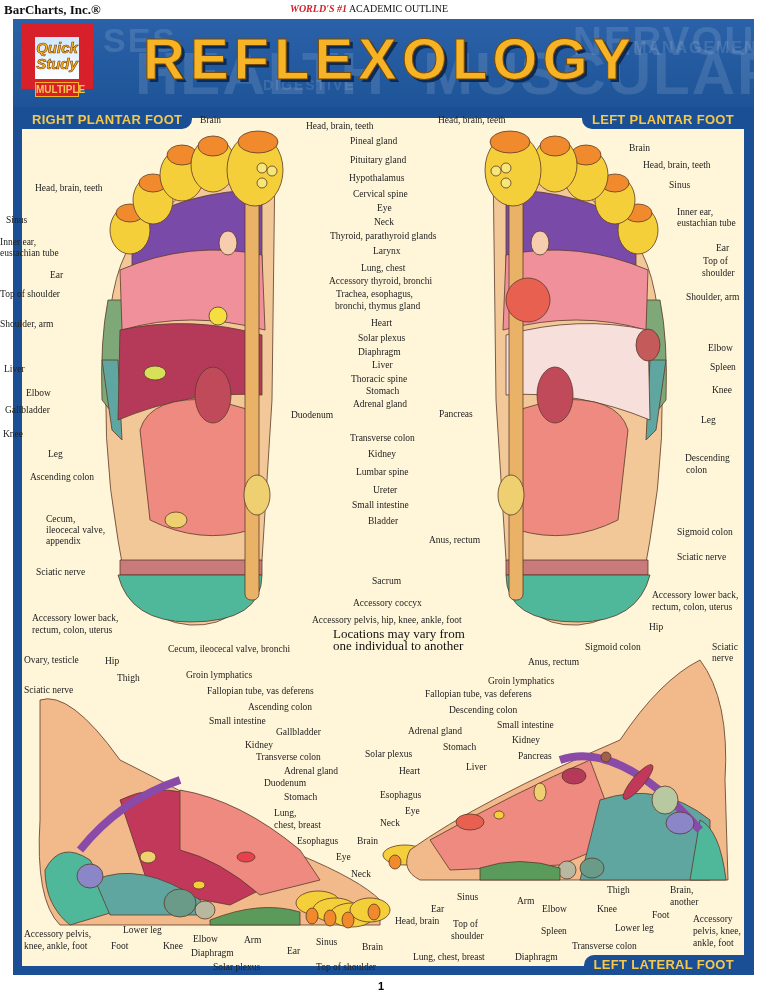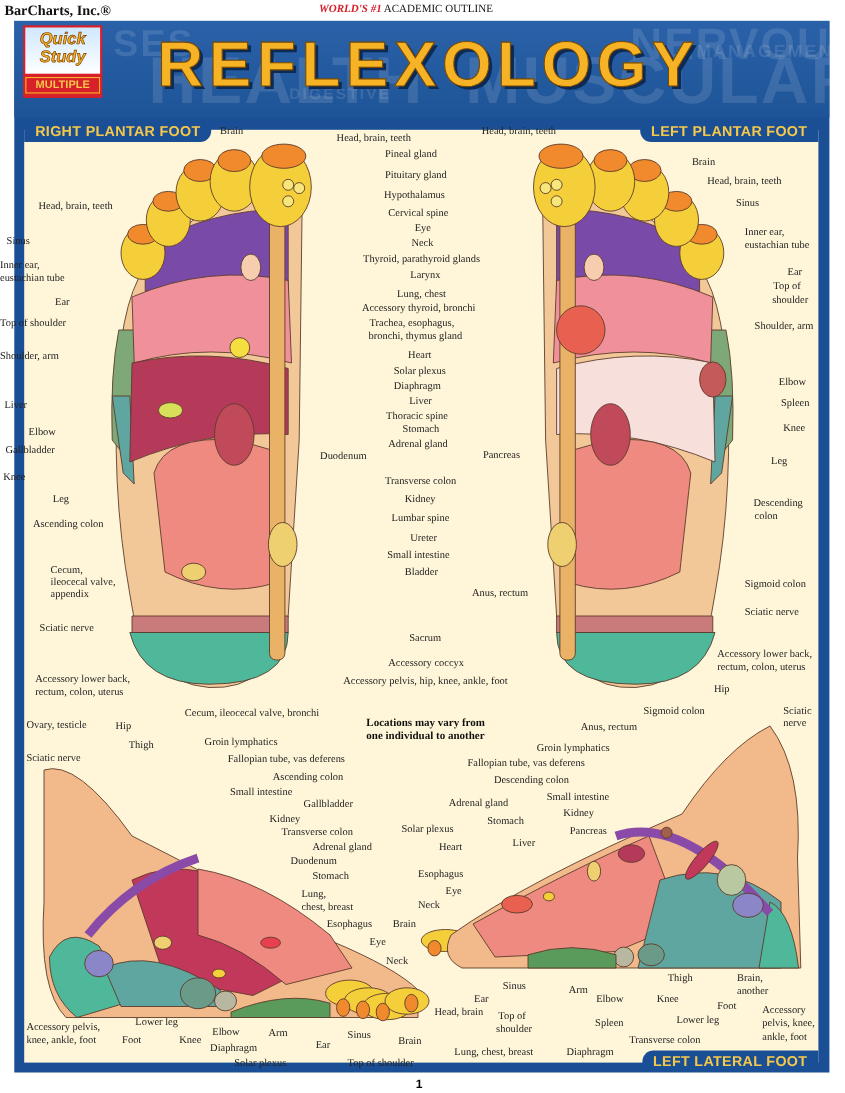"Quick" .logo { padding: 2px -> 14px }
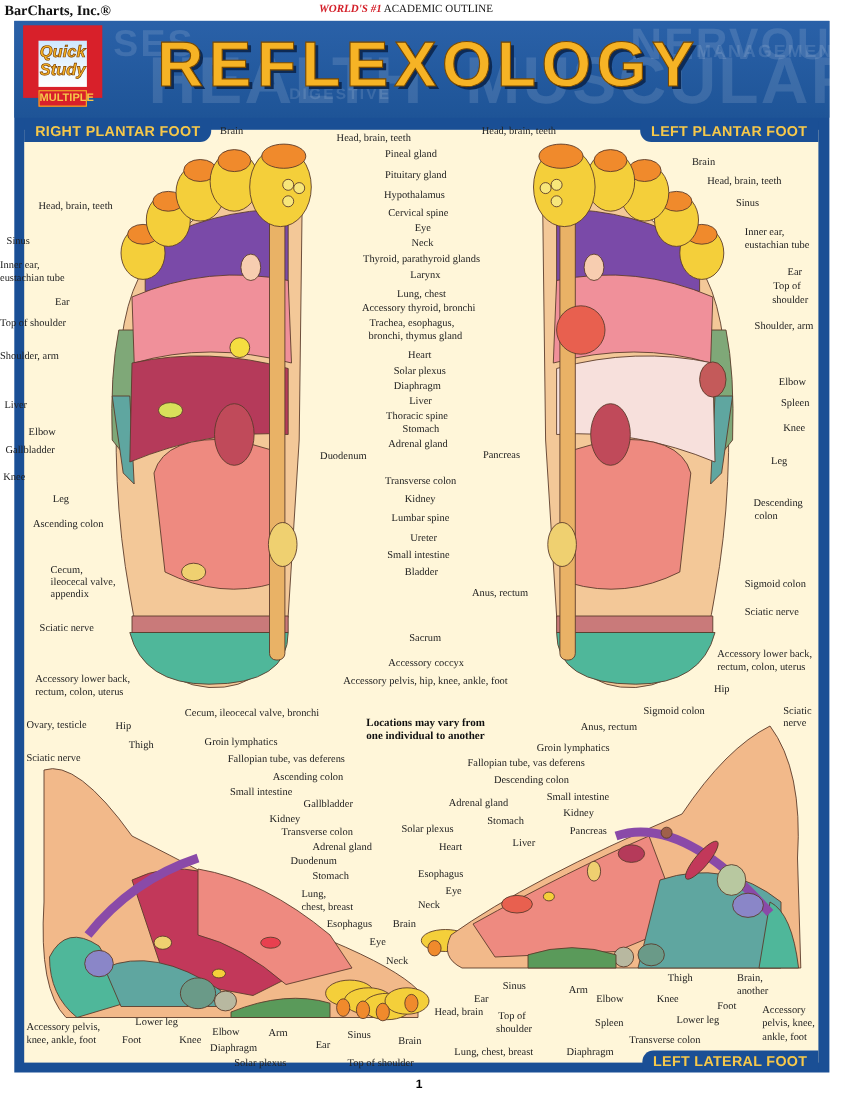"Locations may vary from" .note { font-size: 10px -> 13px; font-weight: bold -> normal; top: 652px -> 628px }
